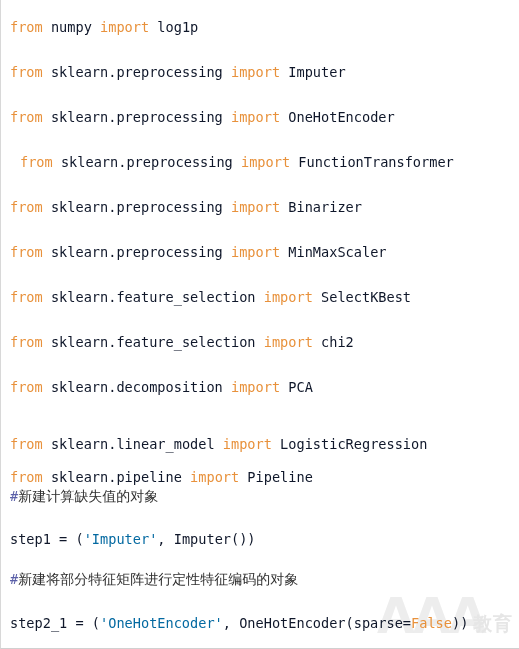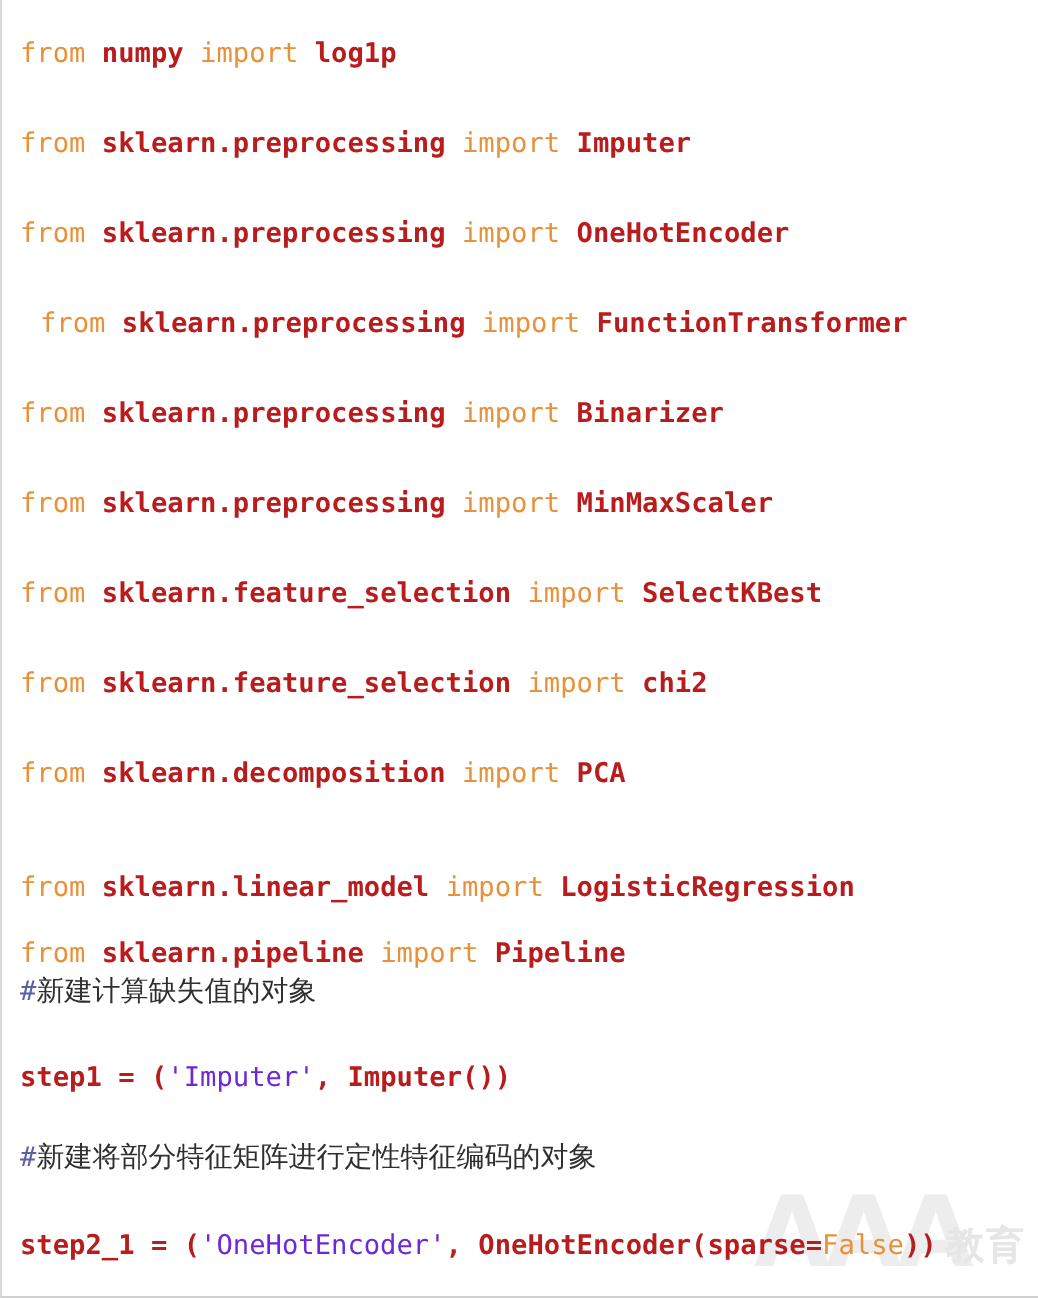"numpy" .tok-plain { color: #b91c1c -> #0f172a; font-weight: bold -> none }
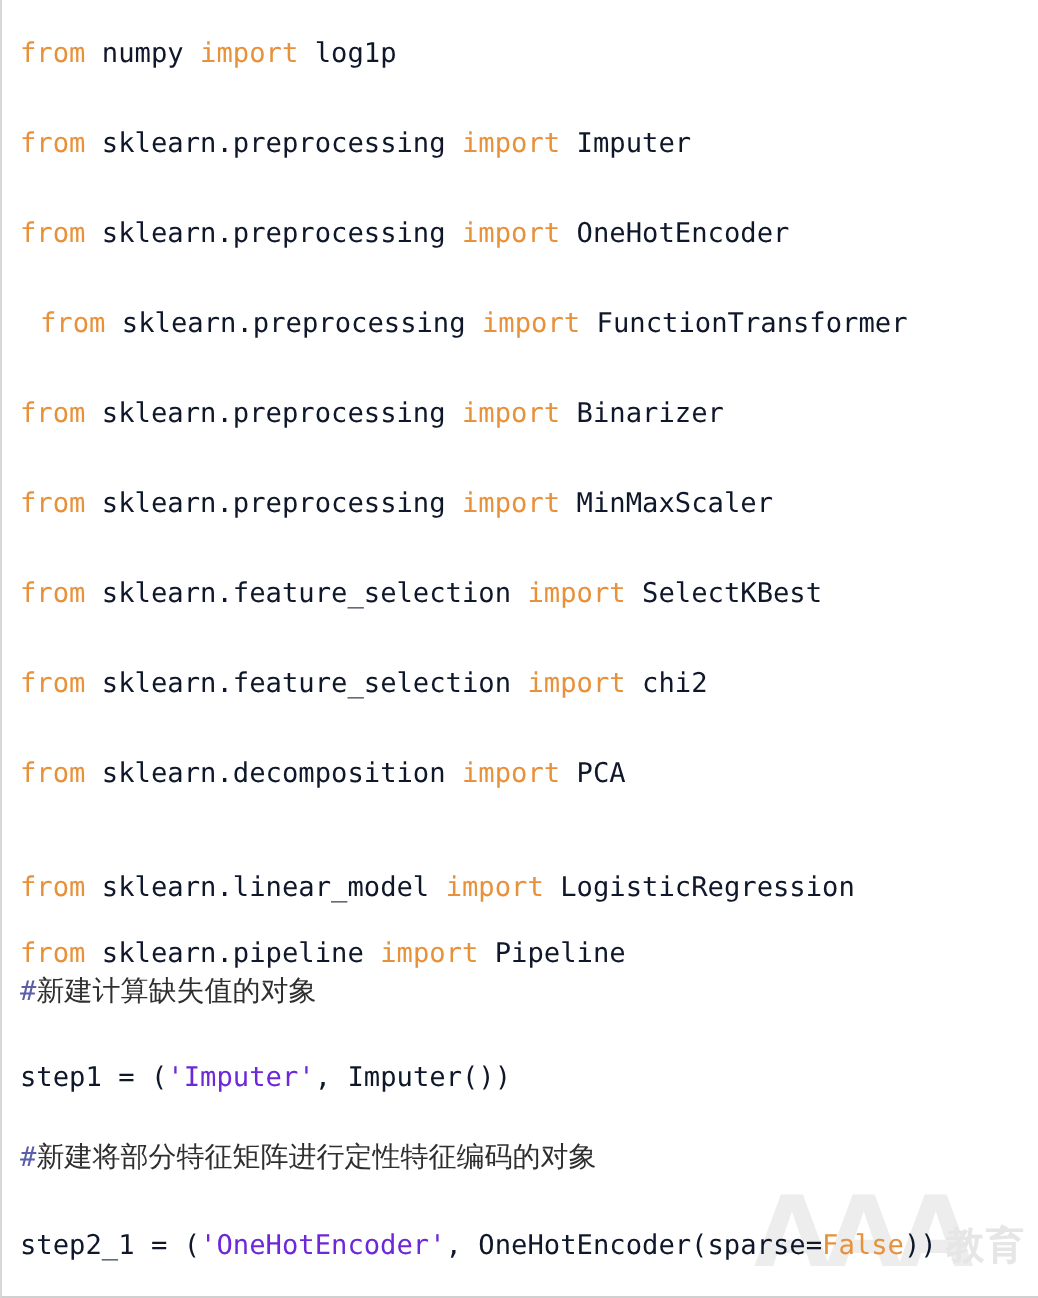"'Imputer'" .tok-str { color: #6d28d9 -> #0369a1 }
